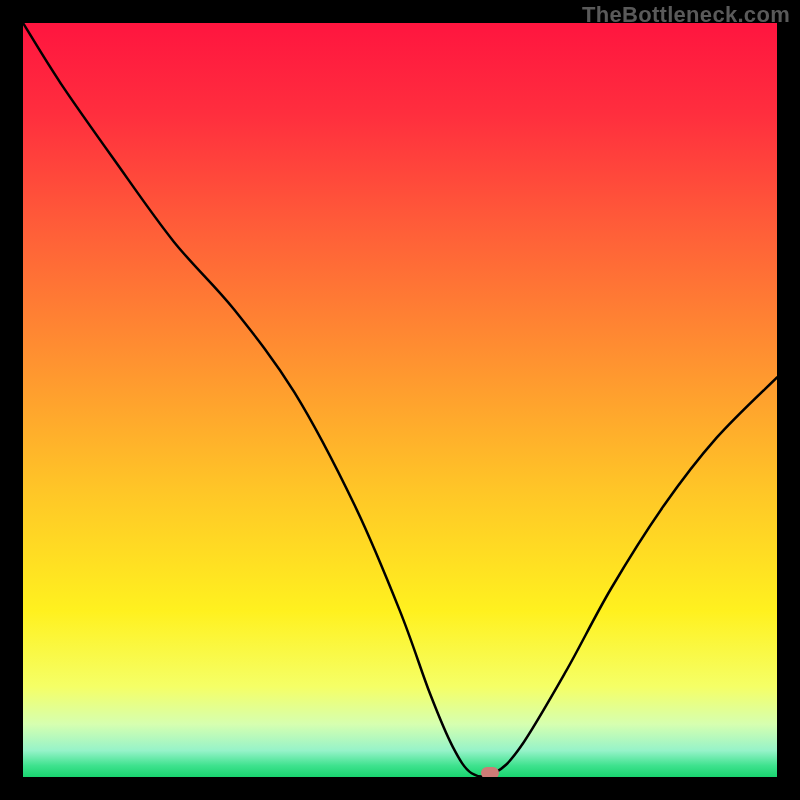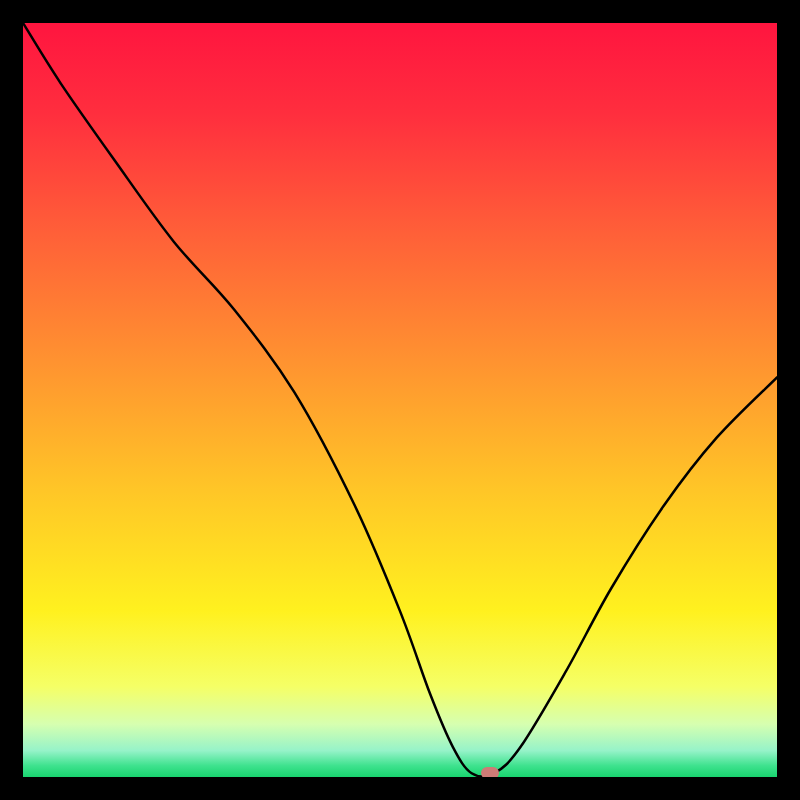"TheBottleneck.com" div.watermark { html: none -> <div>TheBottleneck.com</div> }
